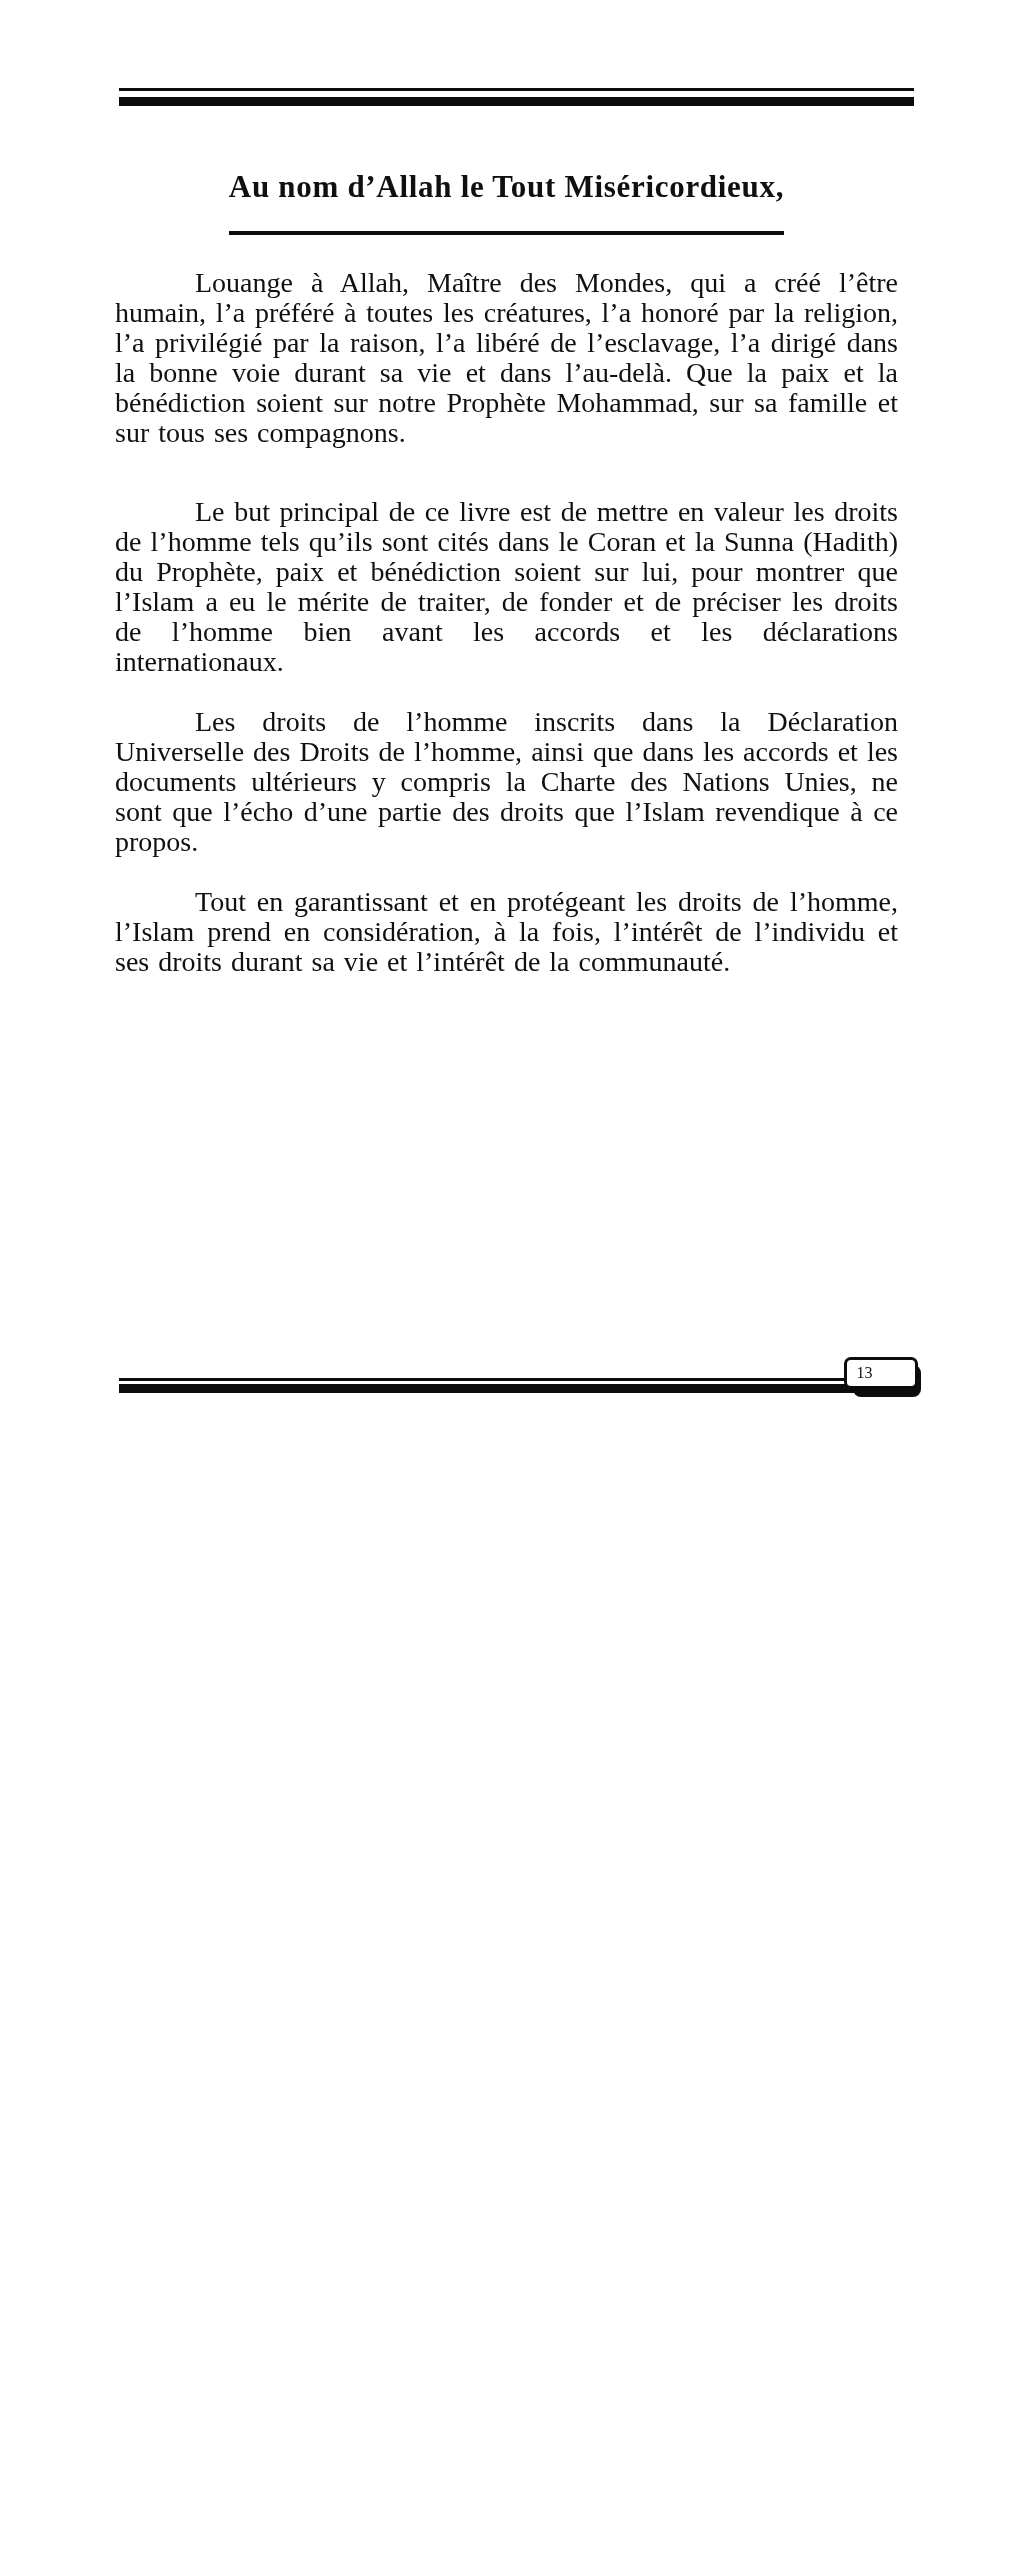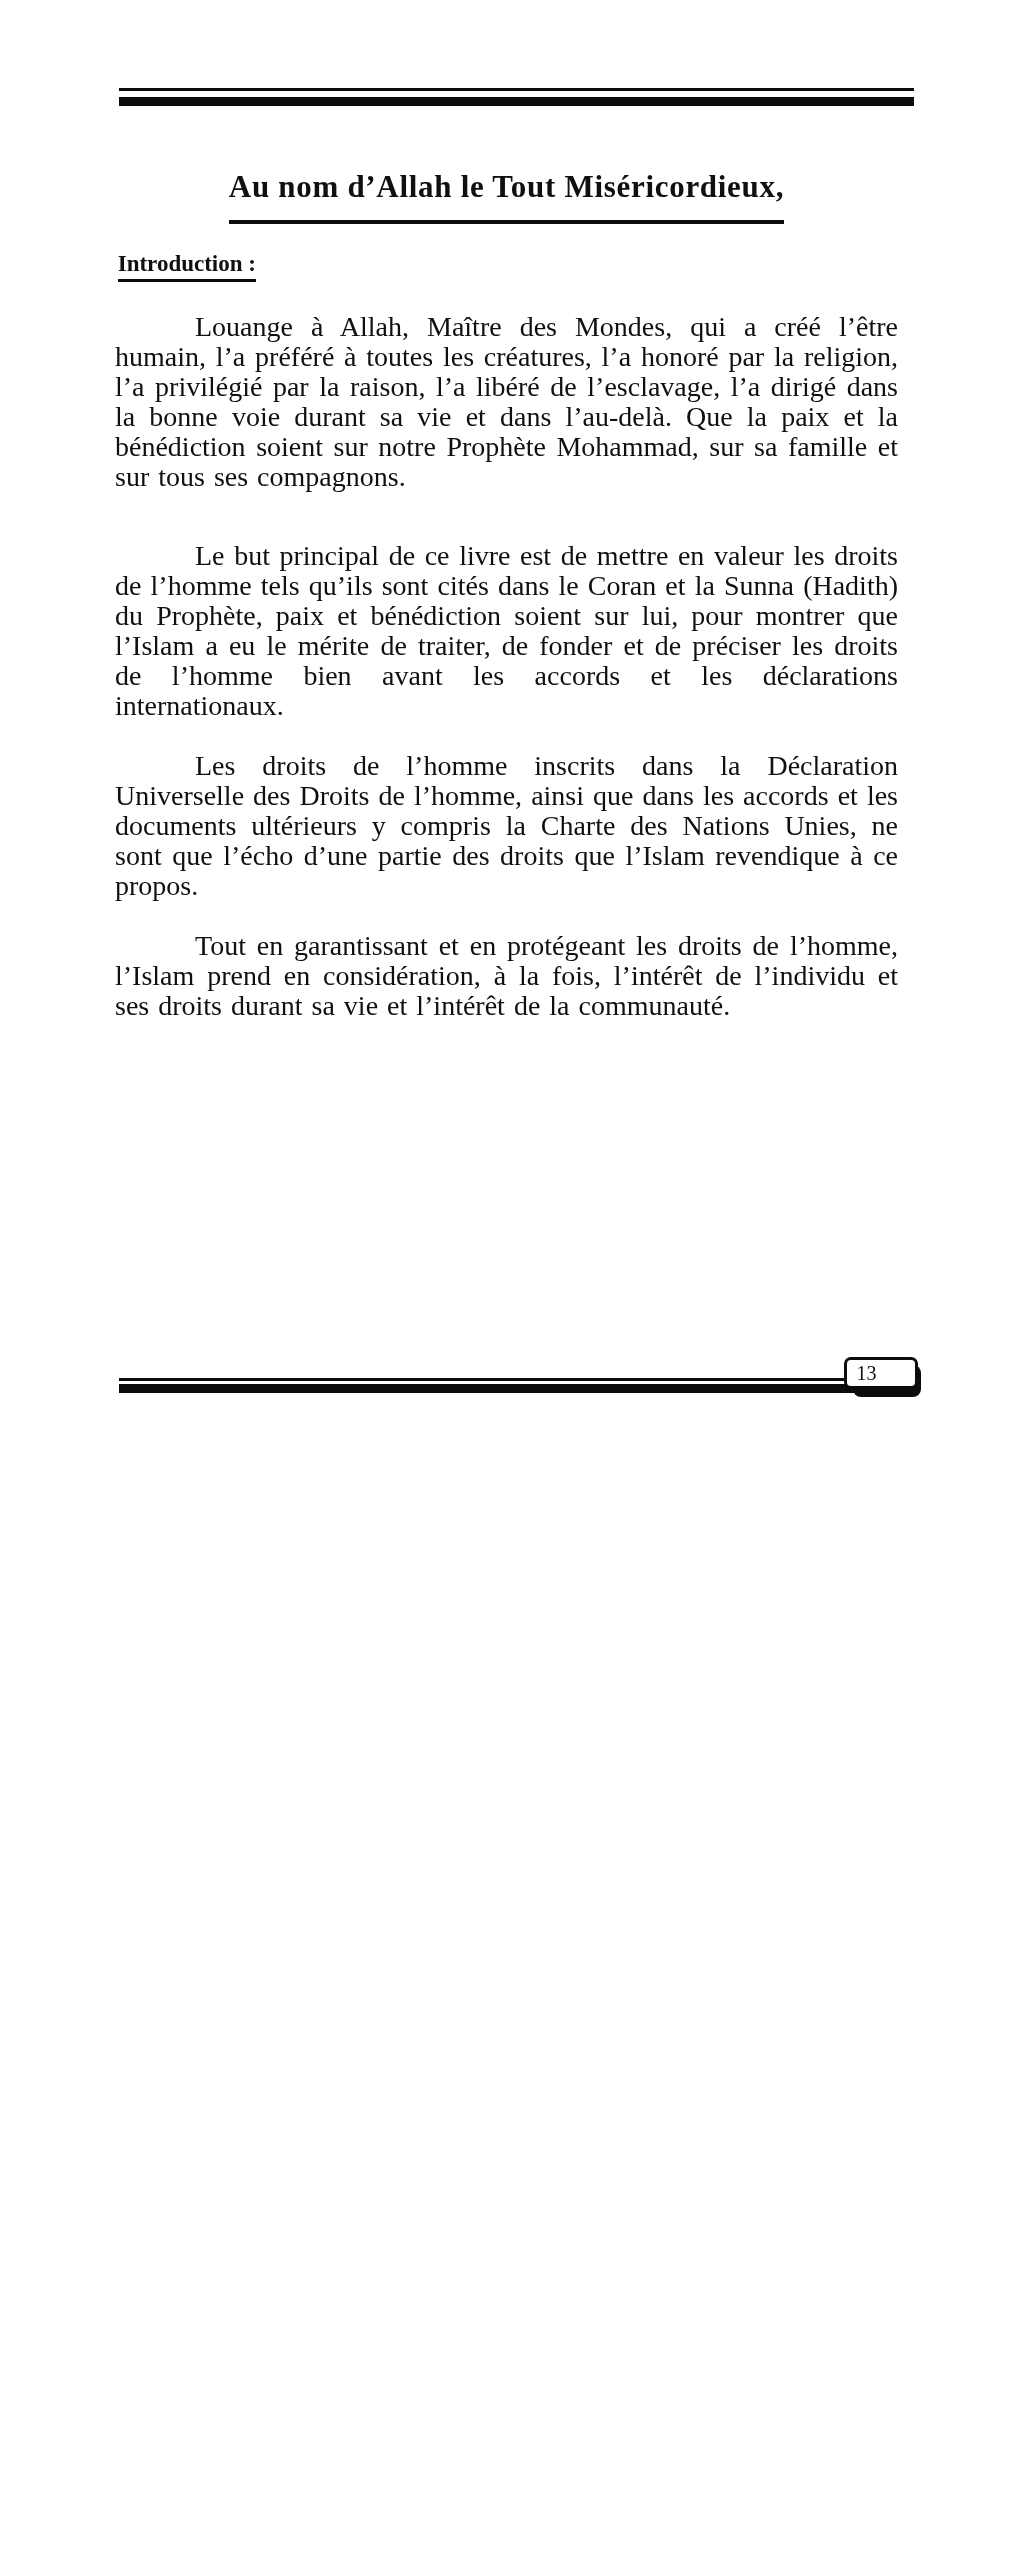"Au nom d’Allah le Tout" .title-line { padding-bottom: 10px -> 21px }
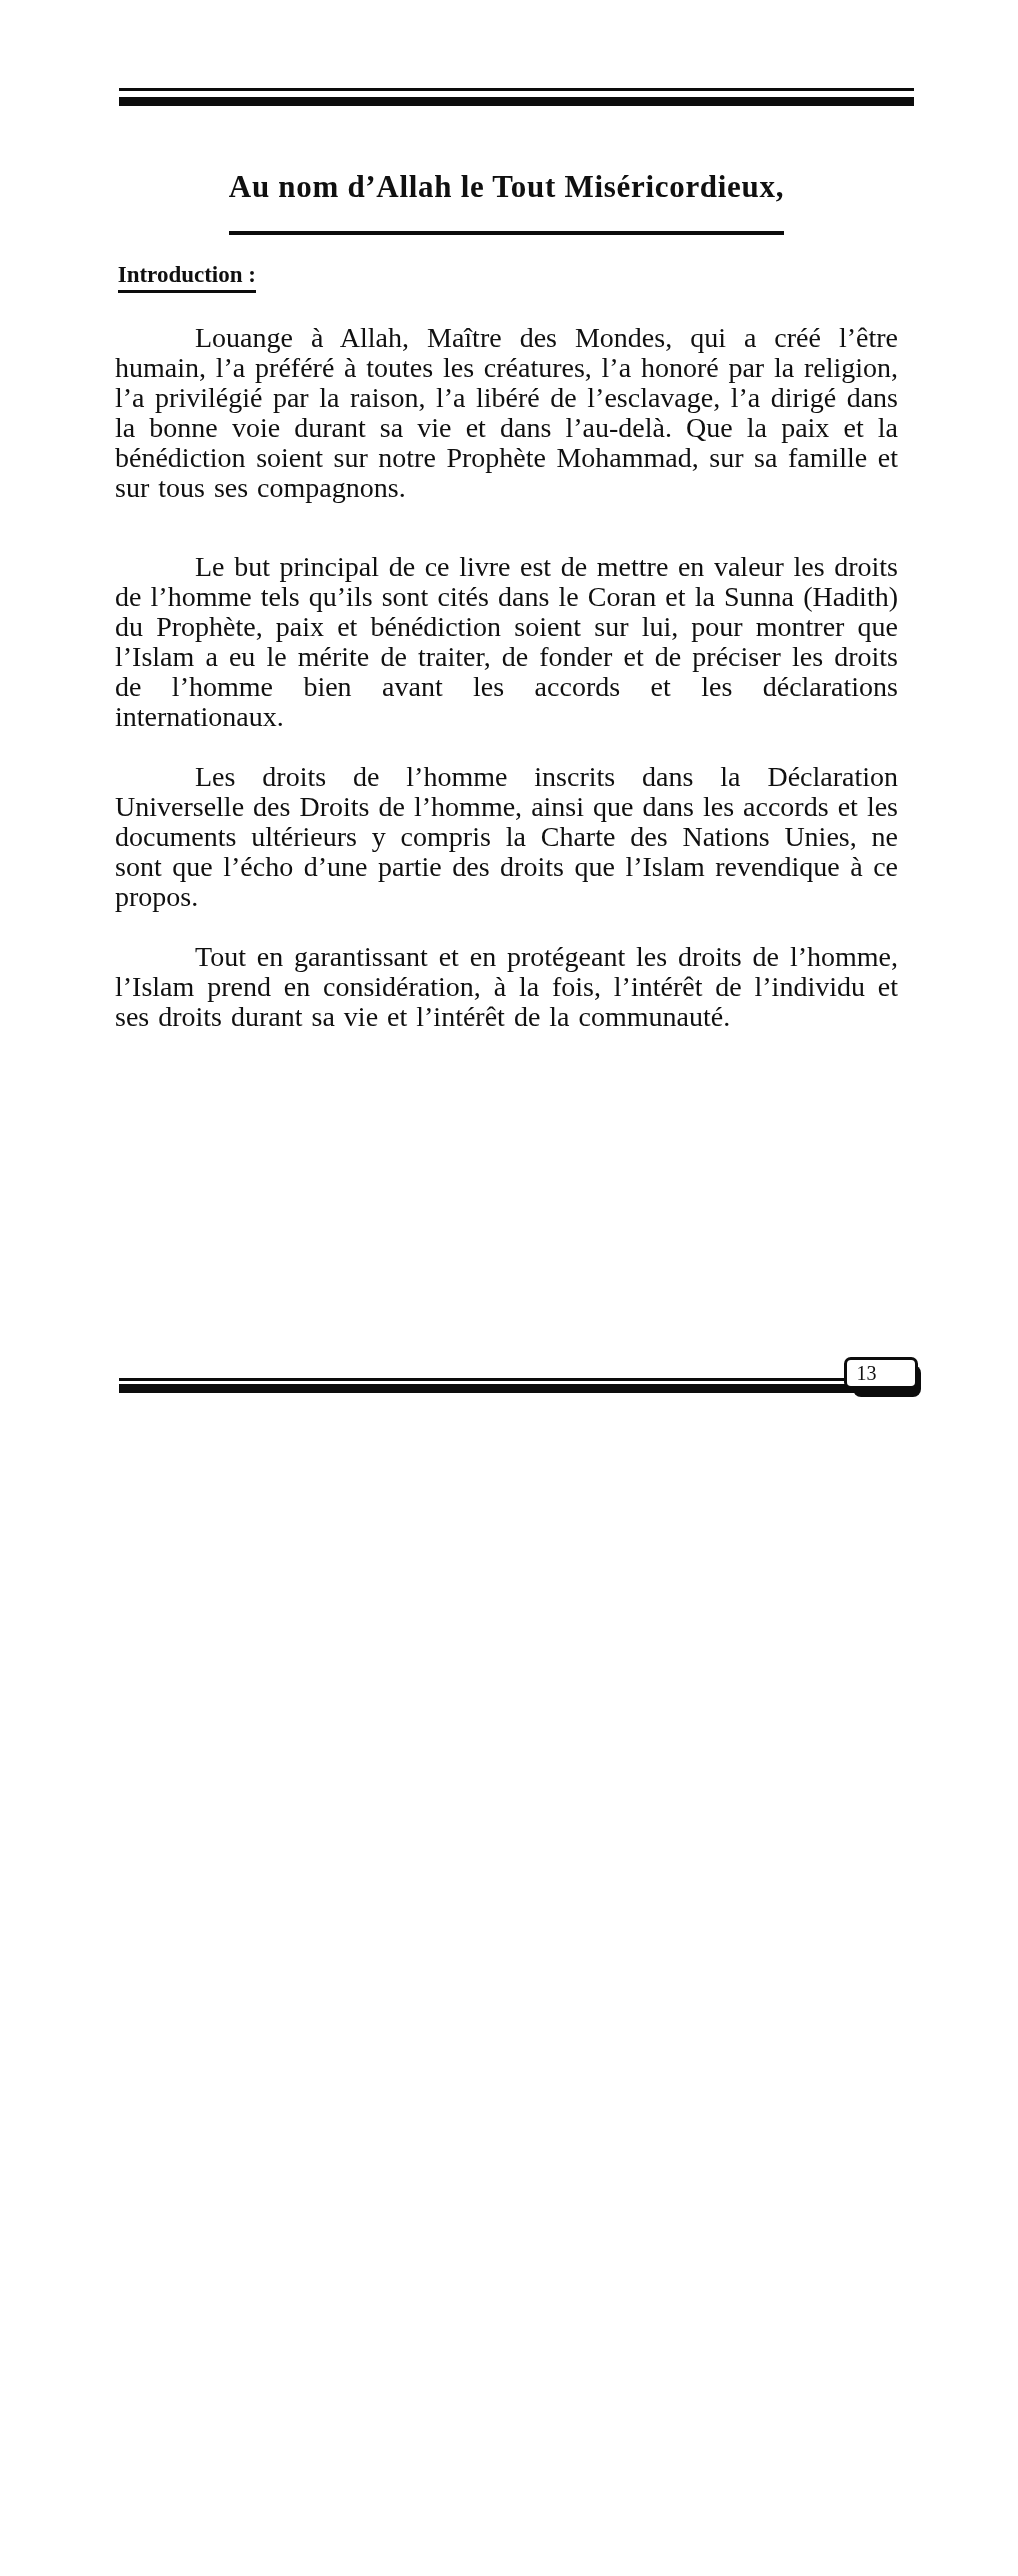"Introduction :" h2.section-heading { html: <h2> <span>Introduction :</span> </h2> -> none }
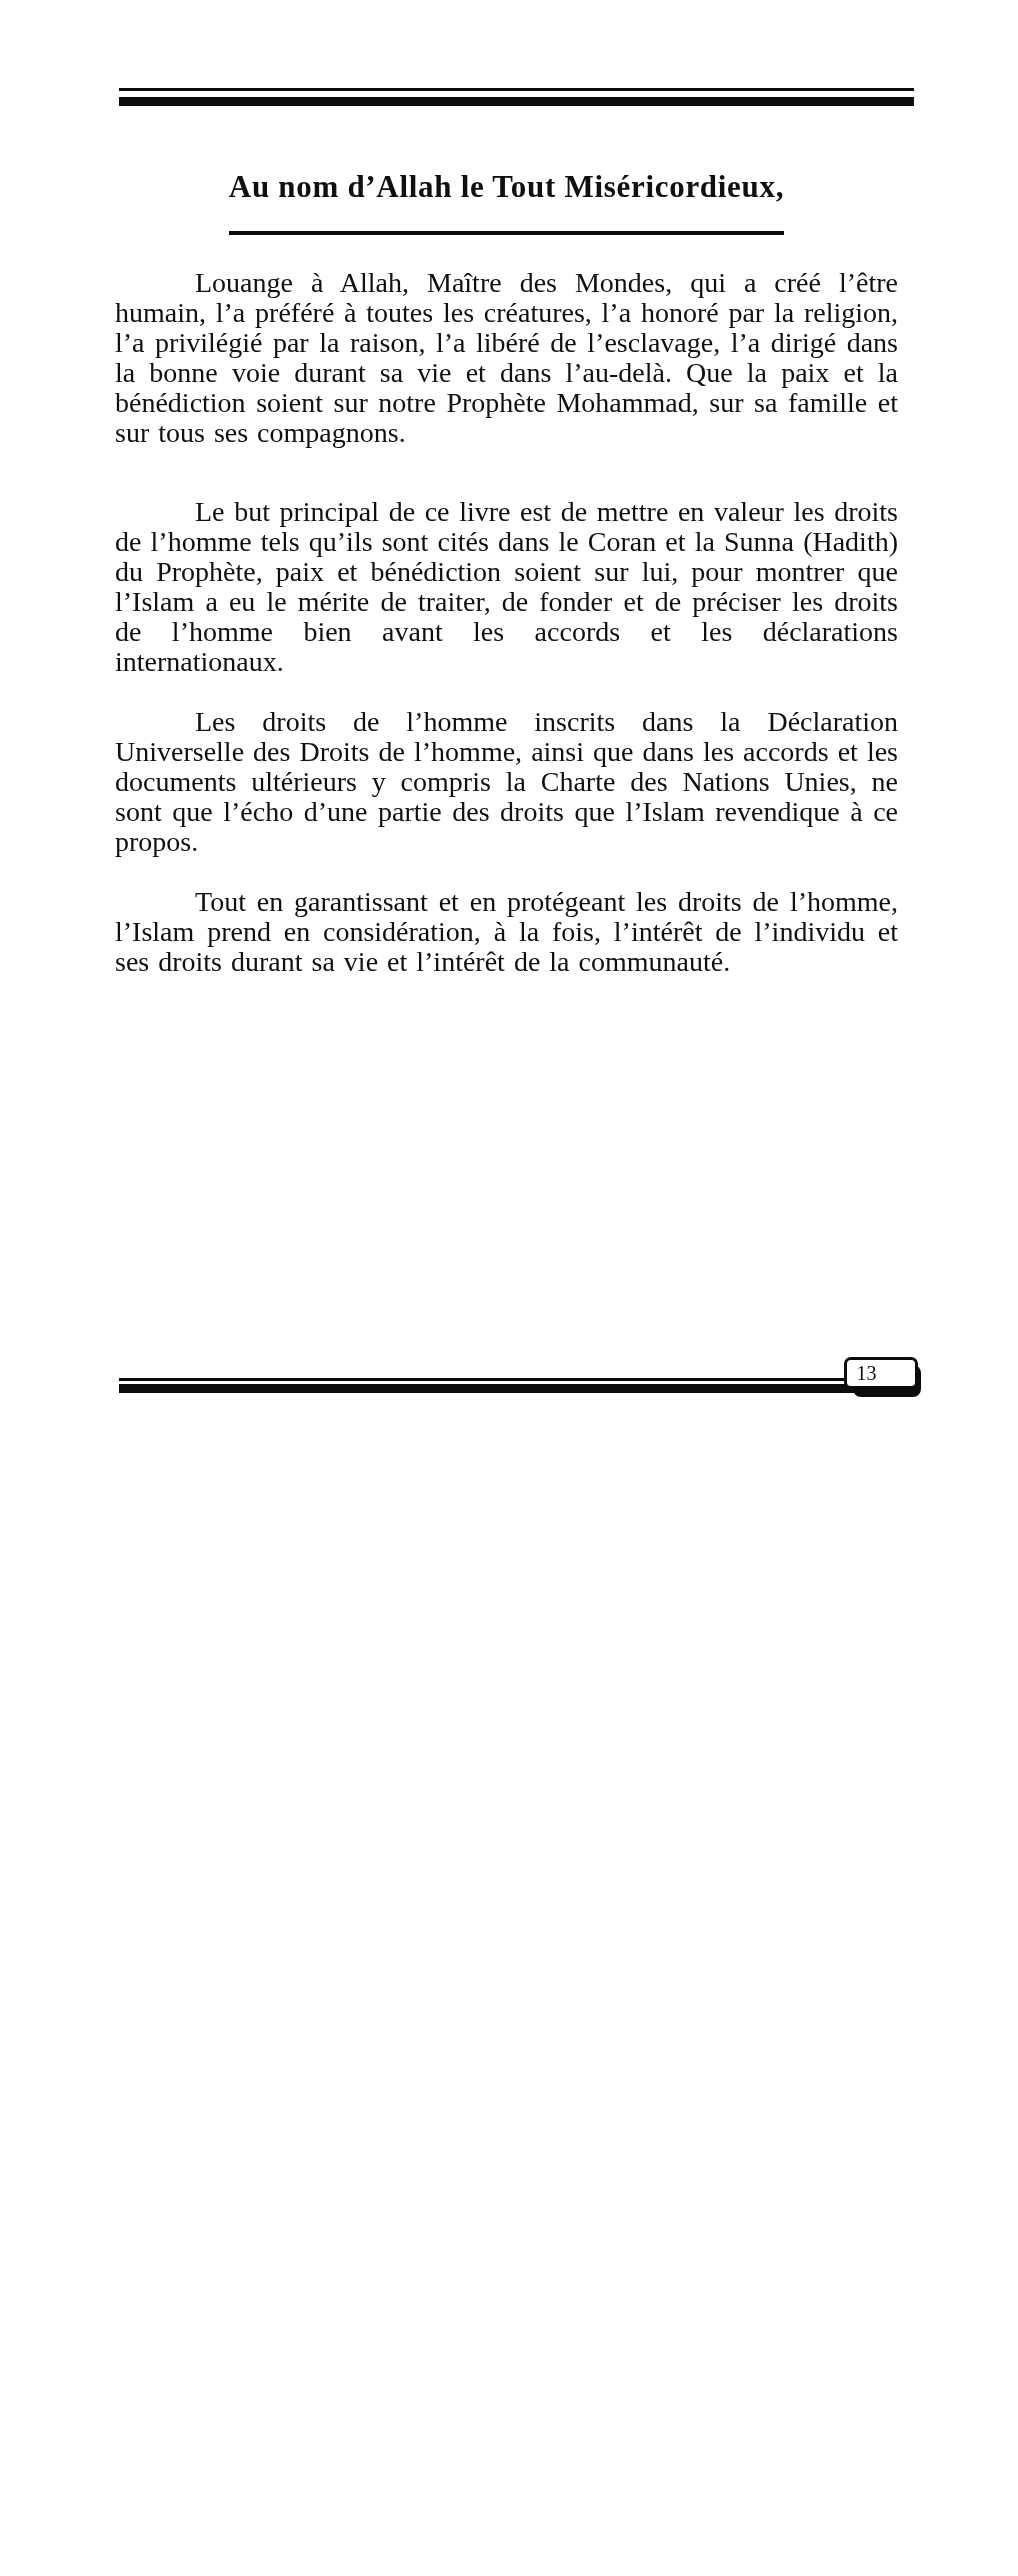"13" .page-number-box { font-size: 20px -> 16px }
